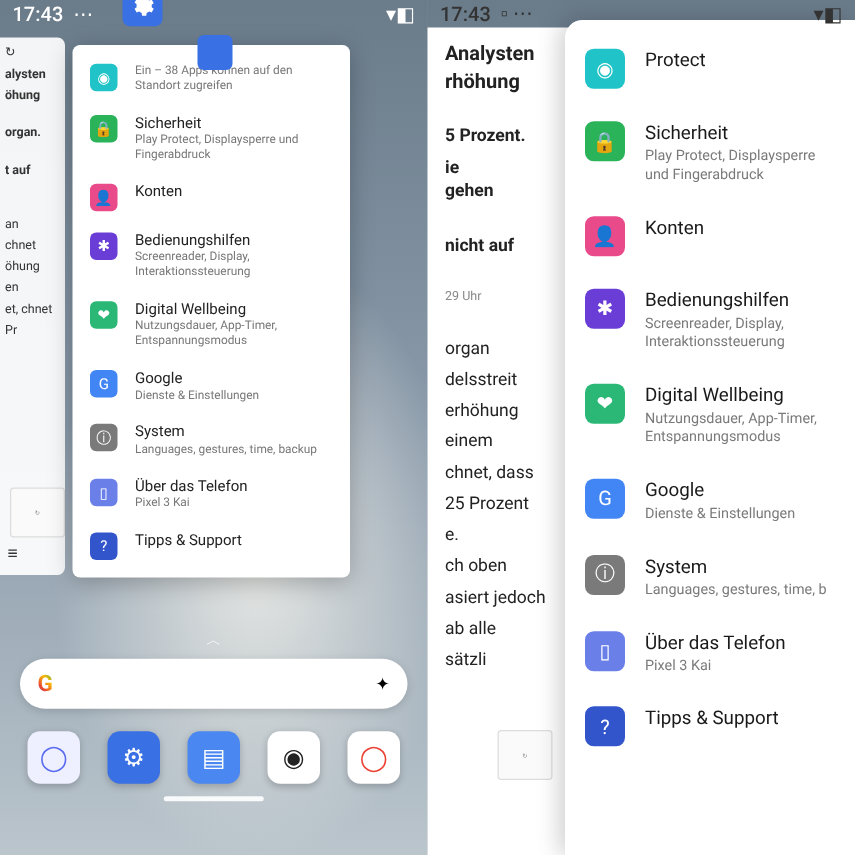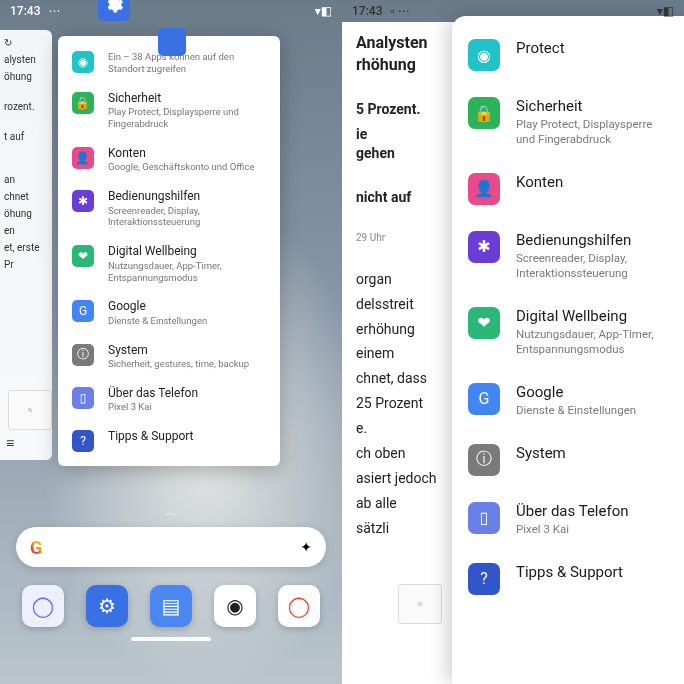"17:43" .status { font-size: 12px -> 16px }
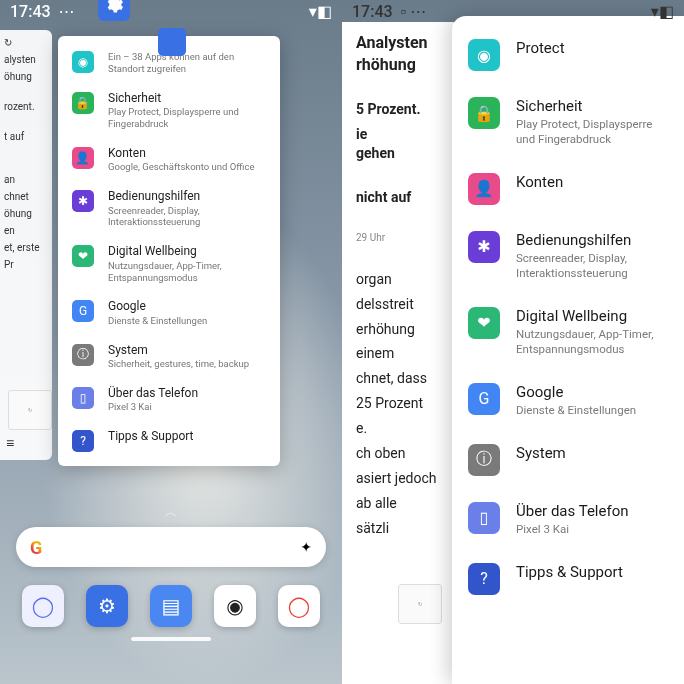"alysten" .bg-article .bold { font-weight: 400 -> 700 }
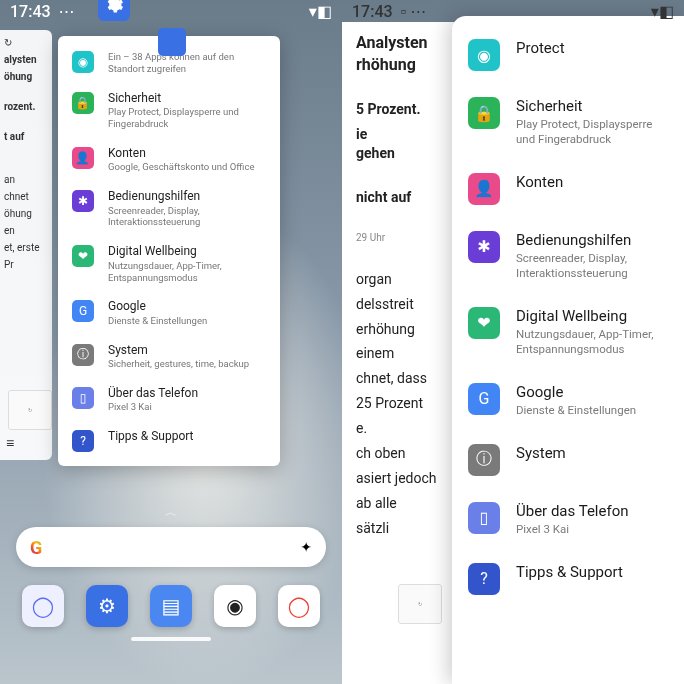"rozent." div.bold { text: rozent -> organ }
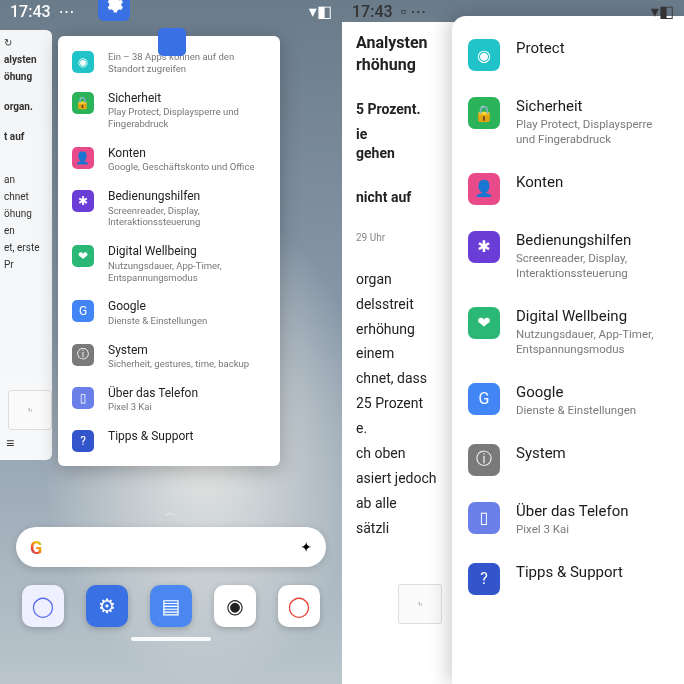"Google, Geschäftskonto und Office" div.sub { html: <div>Google, Geschäftskonto und Office</div> -> none }
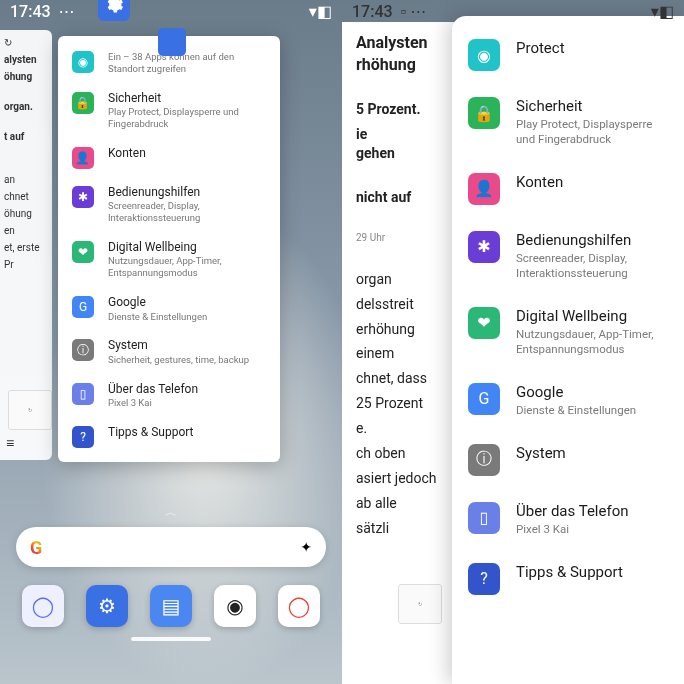"et, erste" div { text: erste -> chnet }
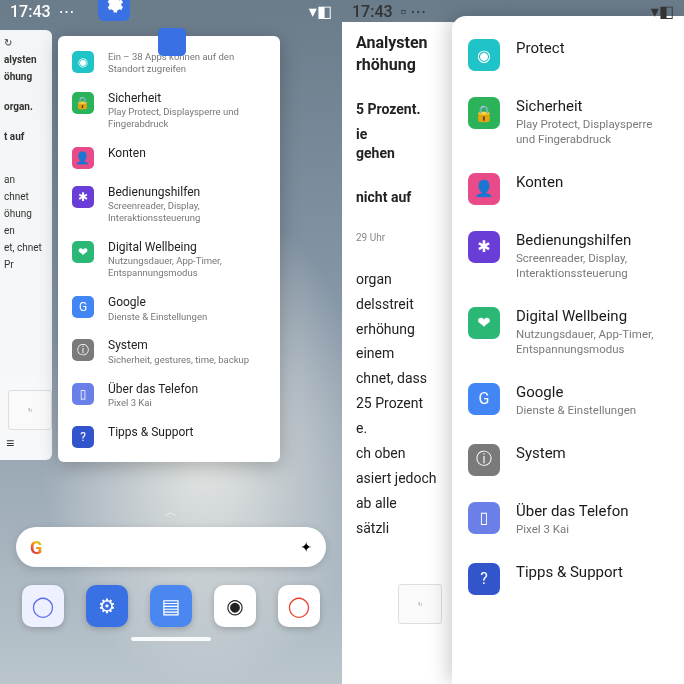"Sicherheit, gestures, time, backup" div.sub { text: Sicherheit -> Languages }
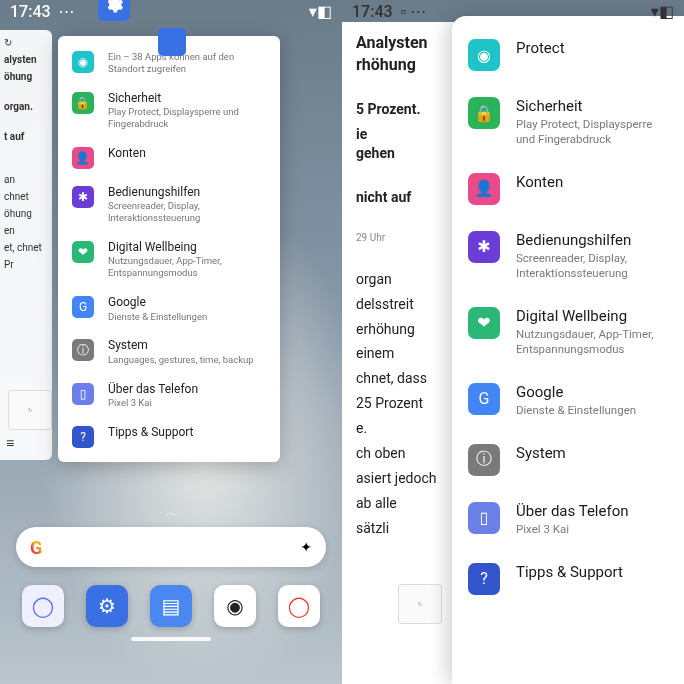"Languages, gestures, time, b" div.psub { html: none -> <div>Languages, gestures, time, b</div> }
